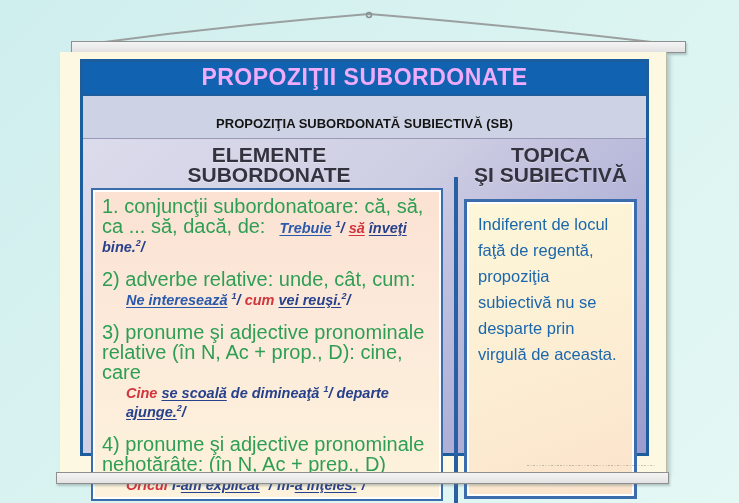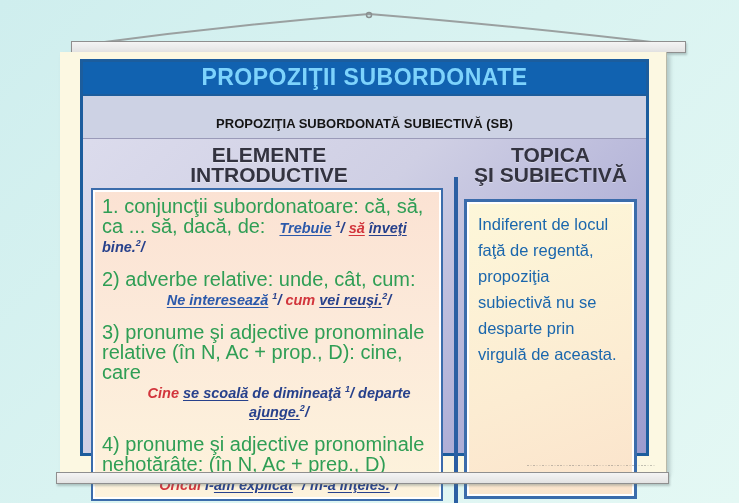"PROPOZIŢII SUBORDONATE" .title-band { color: #7dd3fc -> #f0abfc }
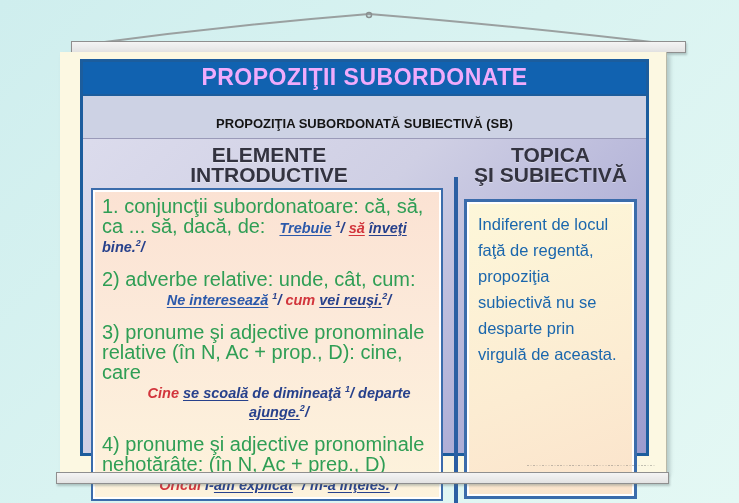"INTRODUCTIVE" div { text: INTRODUCTIVE -> SUBORDONATE }
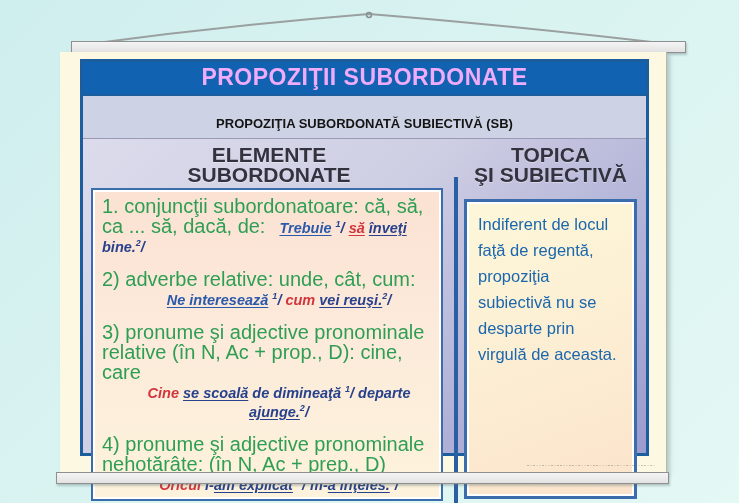"Ne interesează 1/ cum vei" .example.center { text-align: center -> left }
